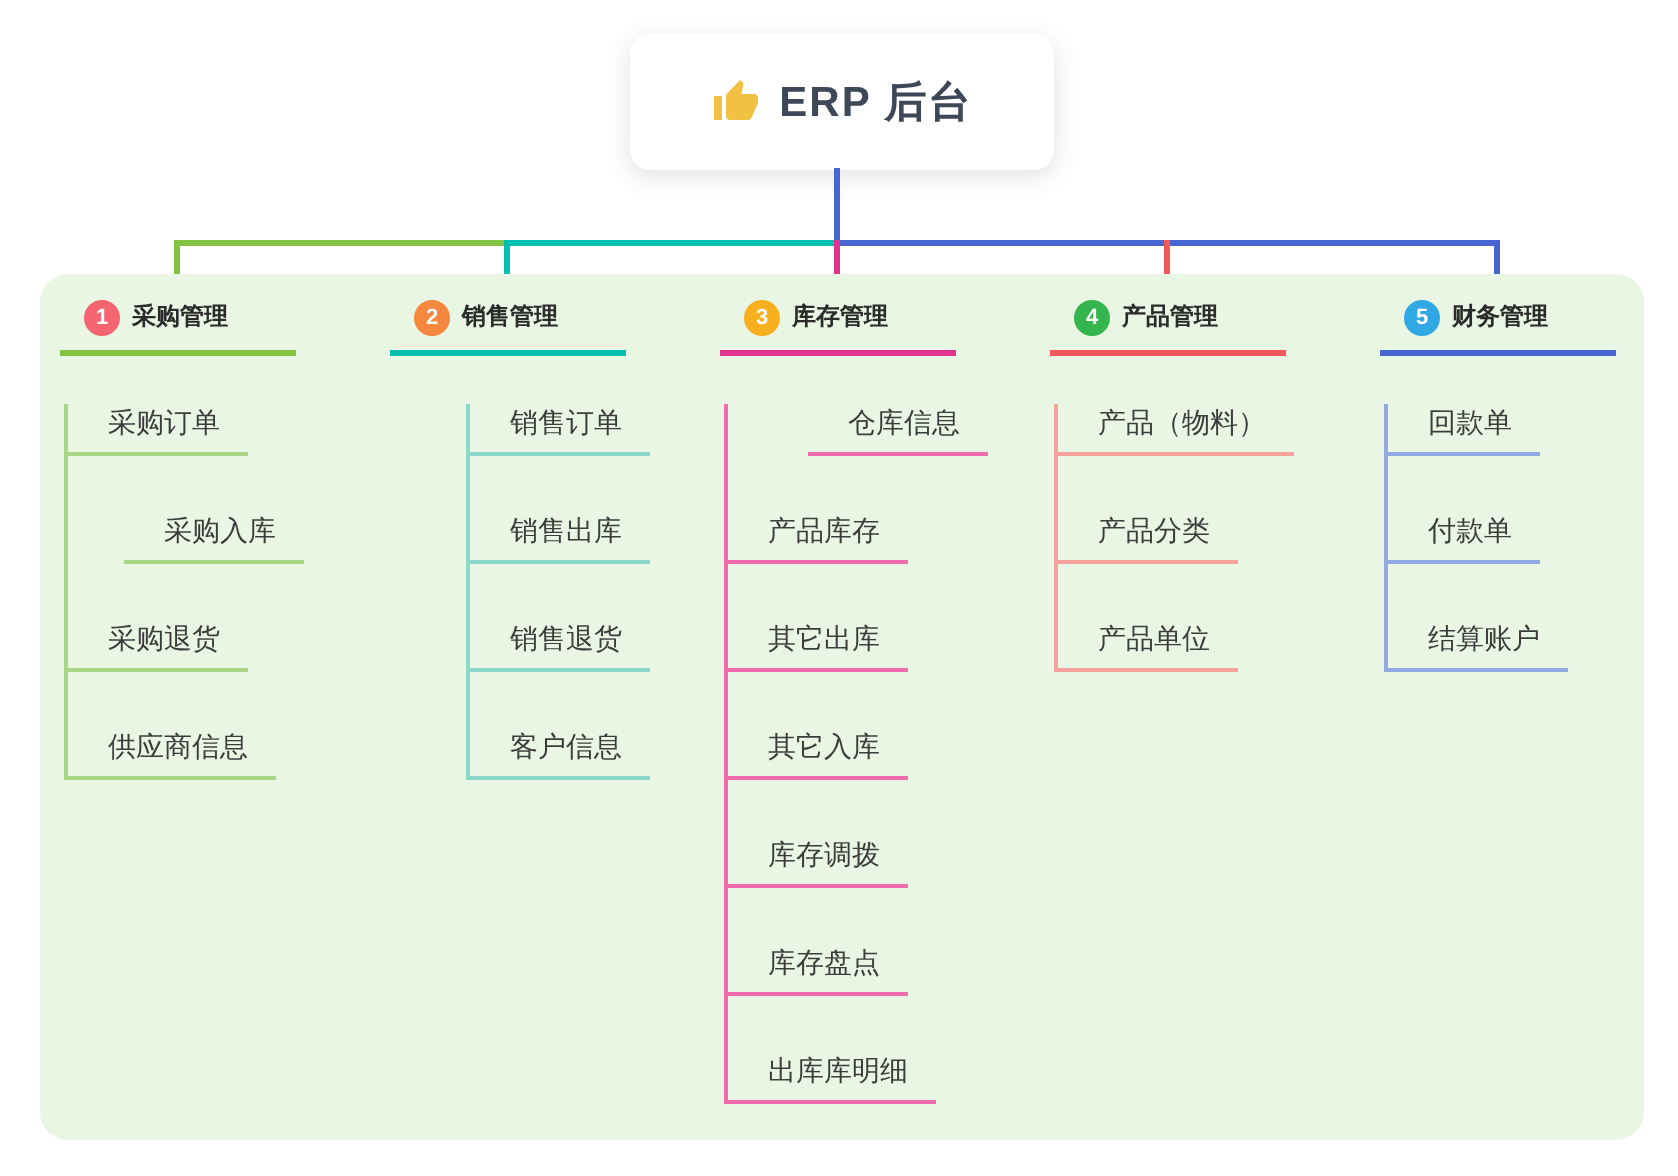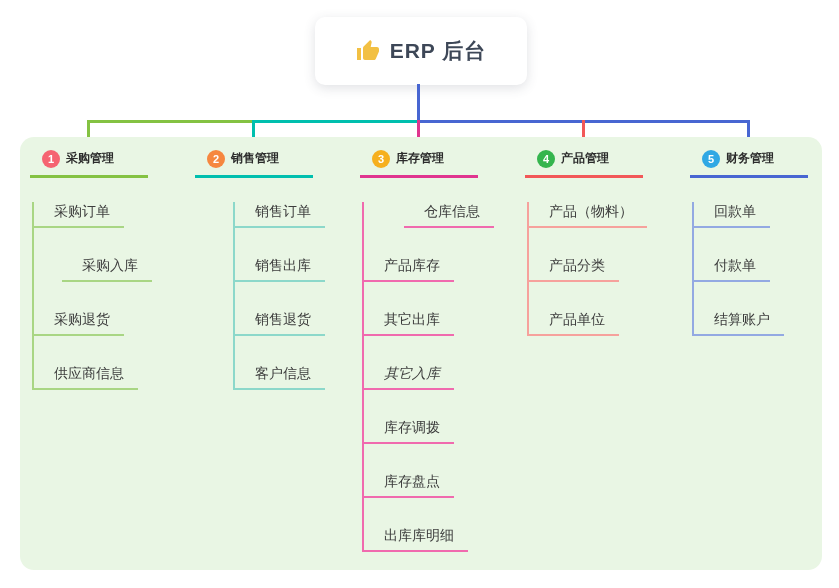"其它入库" div.child { font-style: italic -> none }
